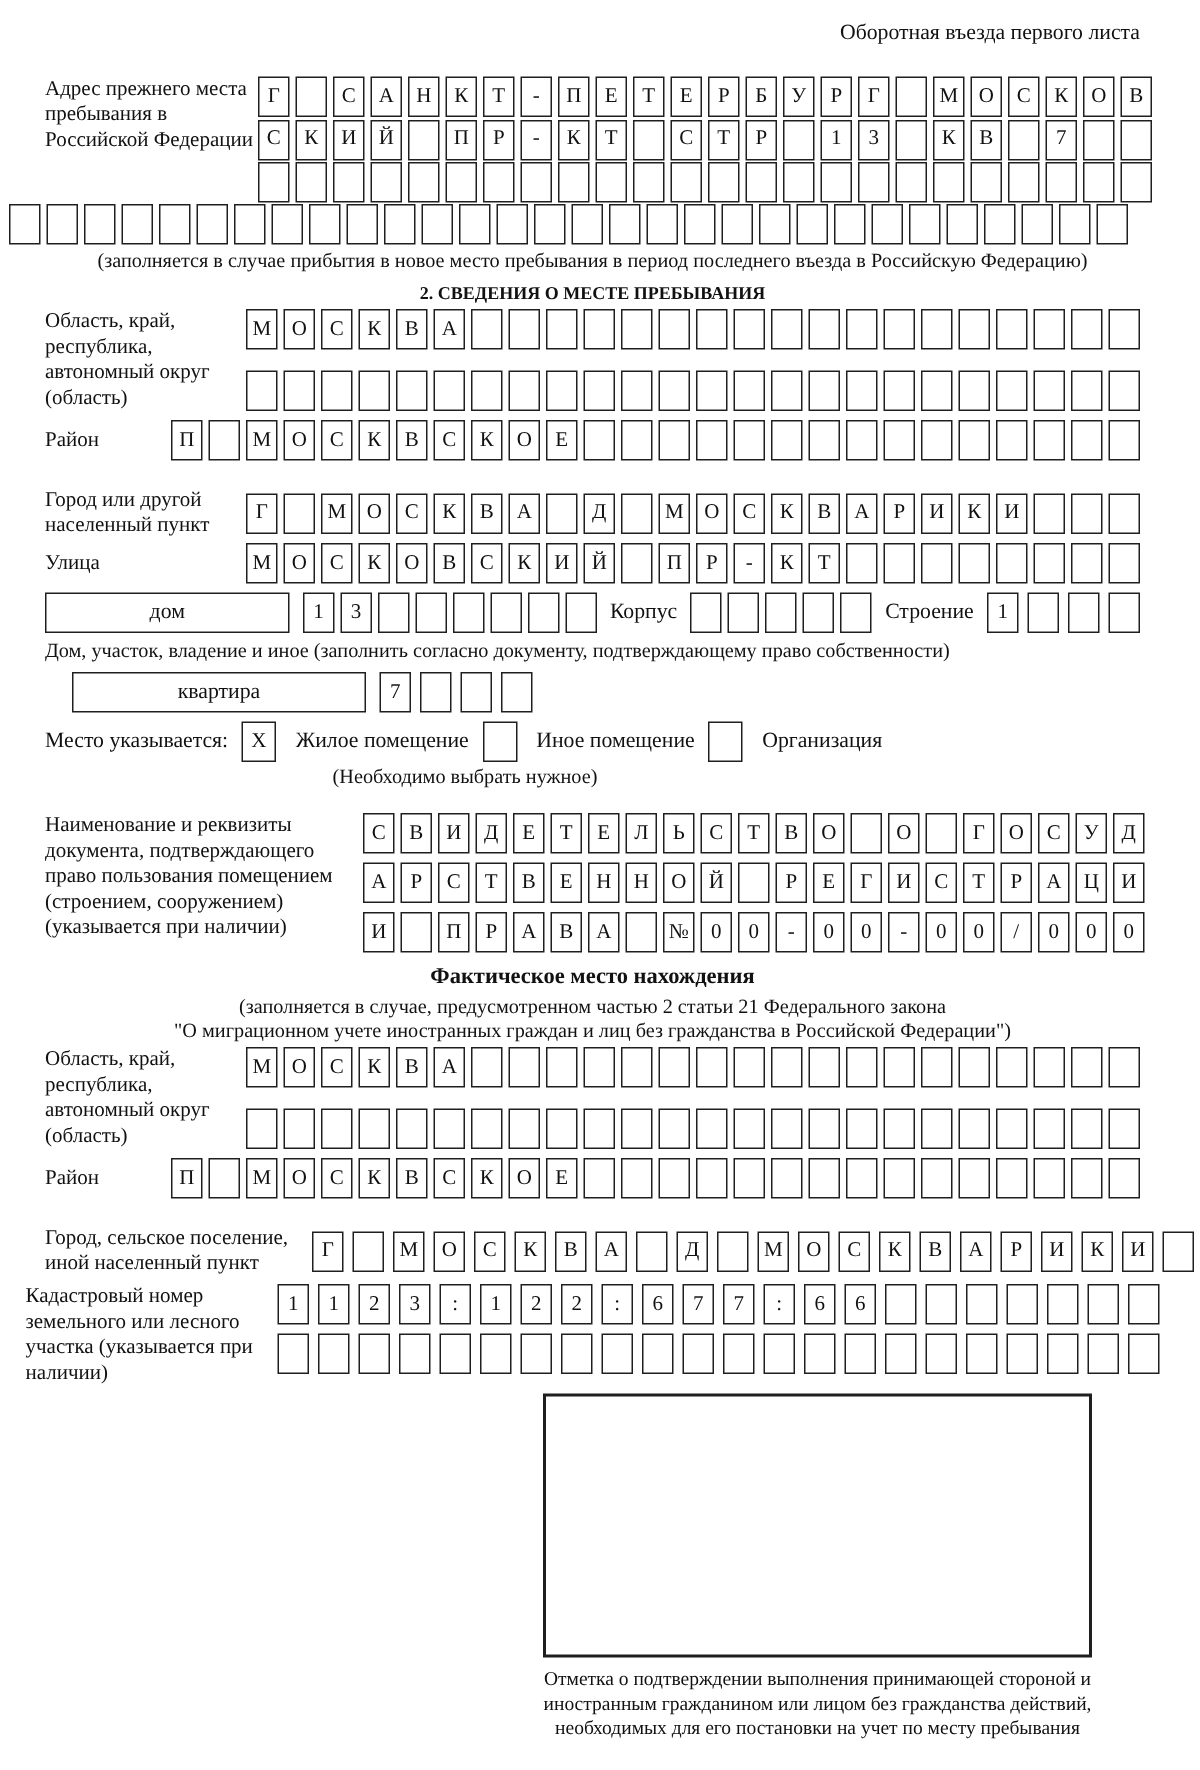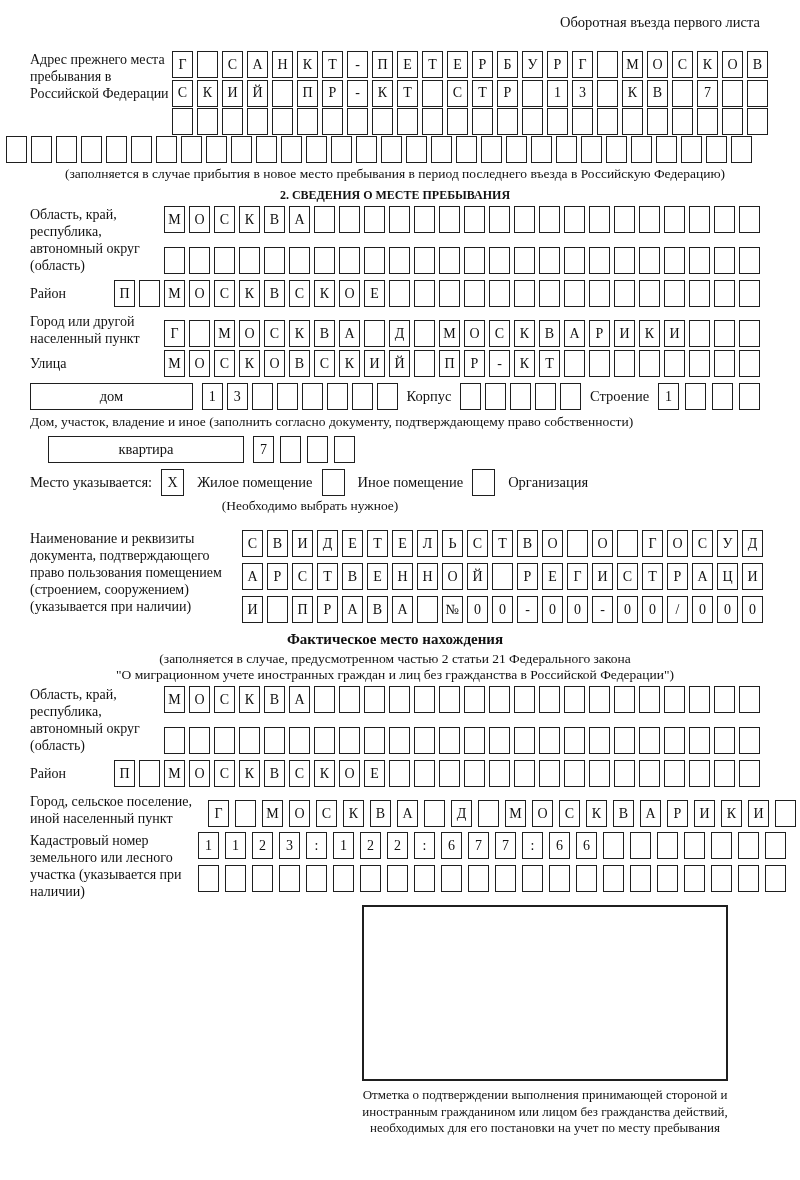"Город или другой населенный пункт" .city-row { align-items: flex-end -> none; margin-top: 6px -> 18px }
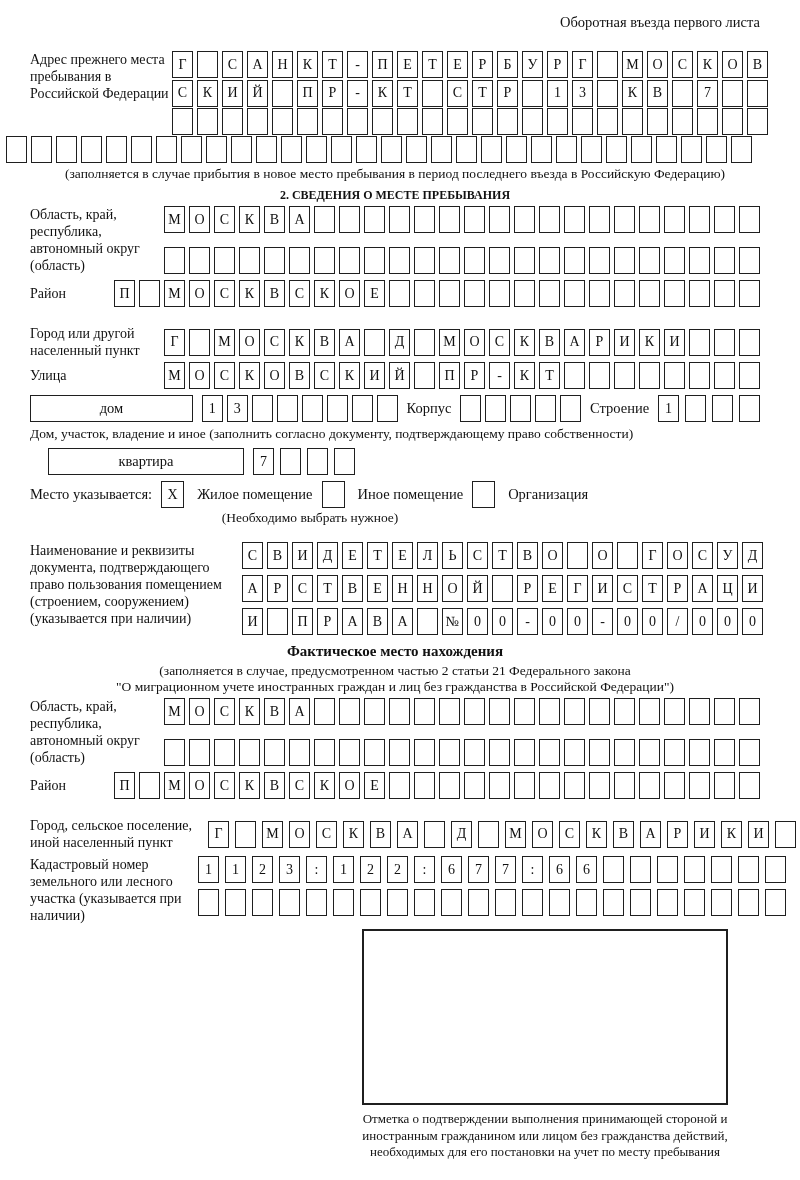"Кадастровый номер земельного или лесного" .cad-block { justify-content: none -> center }
